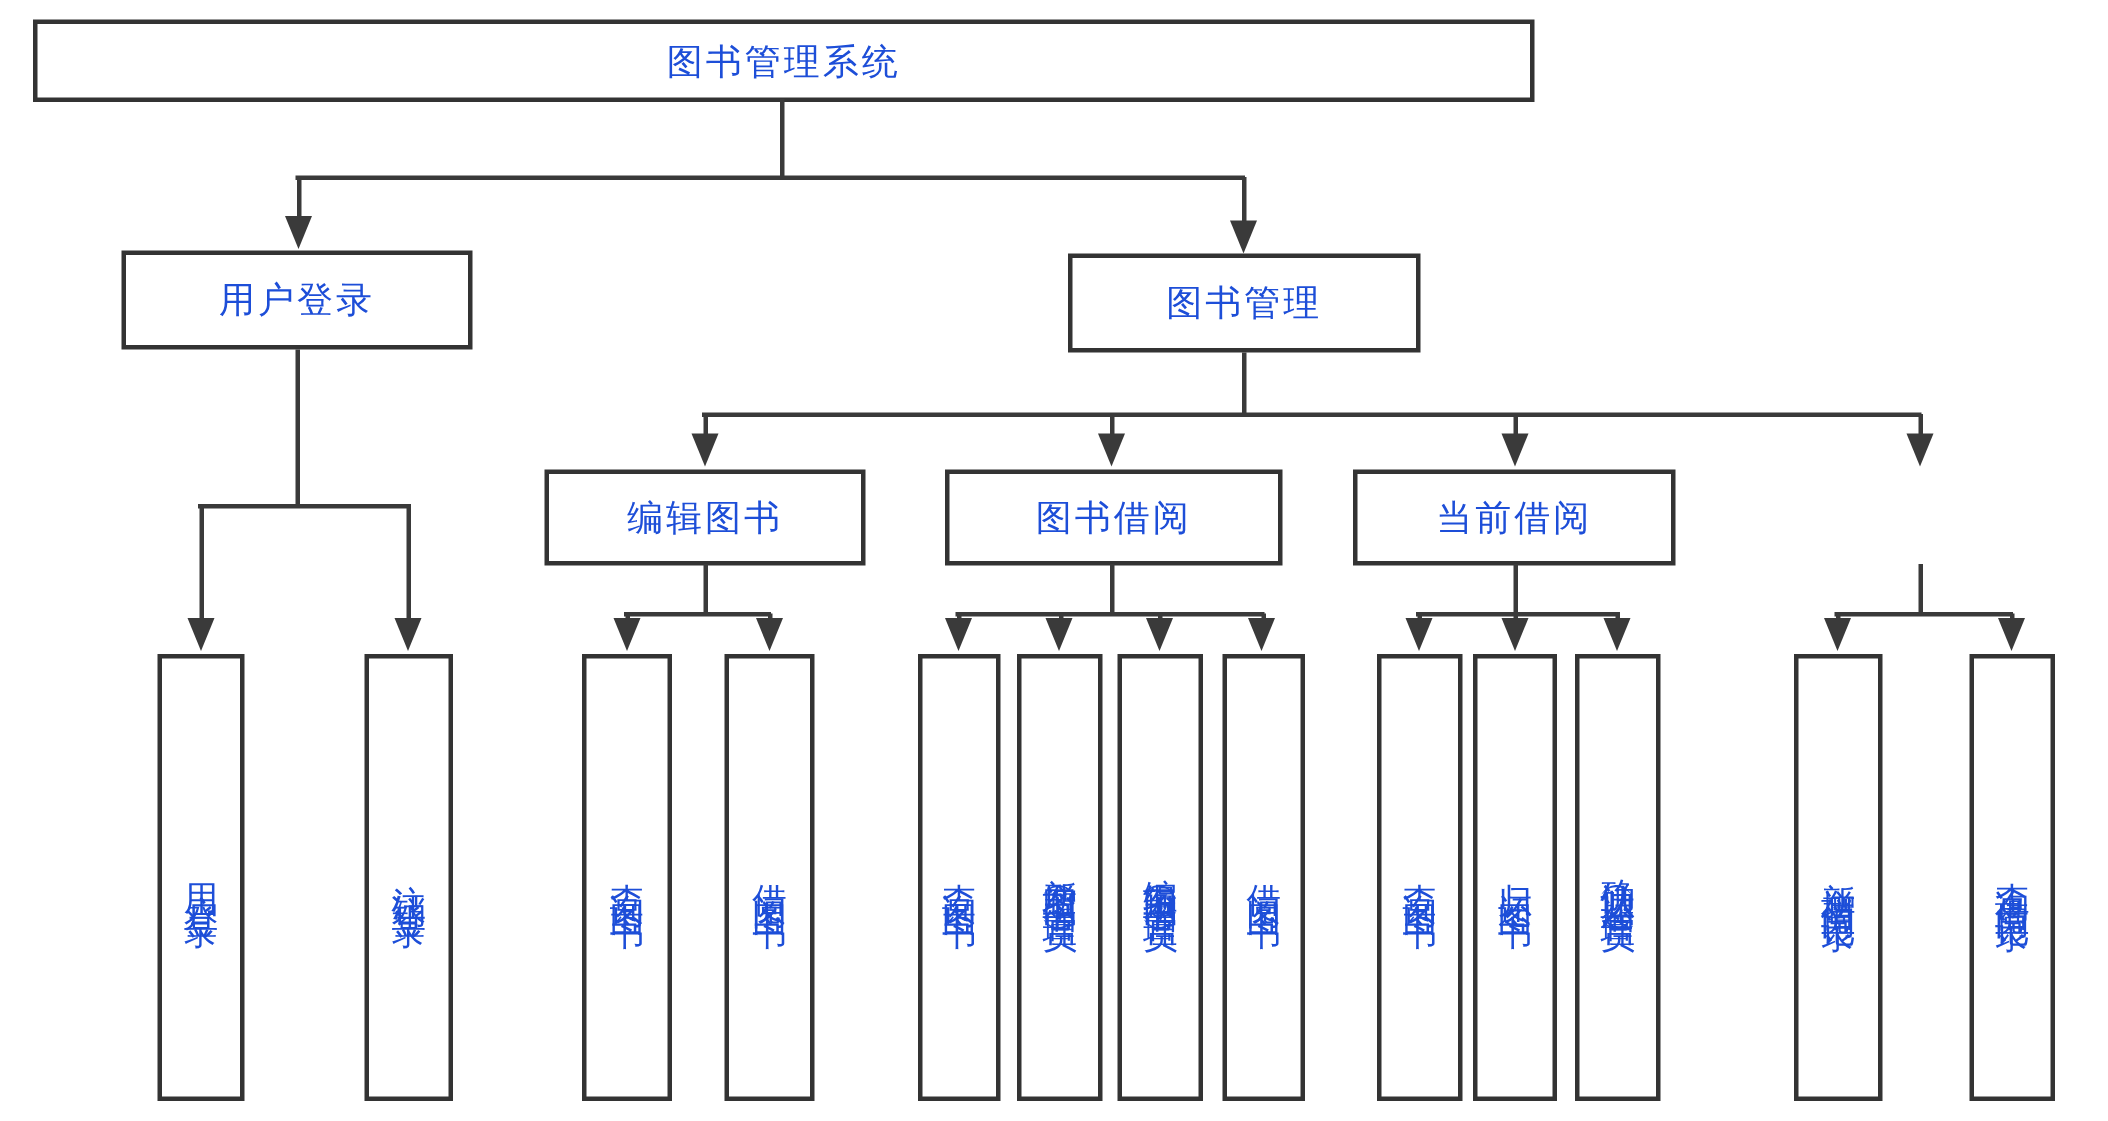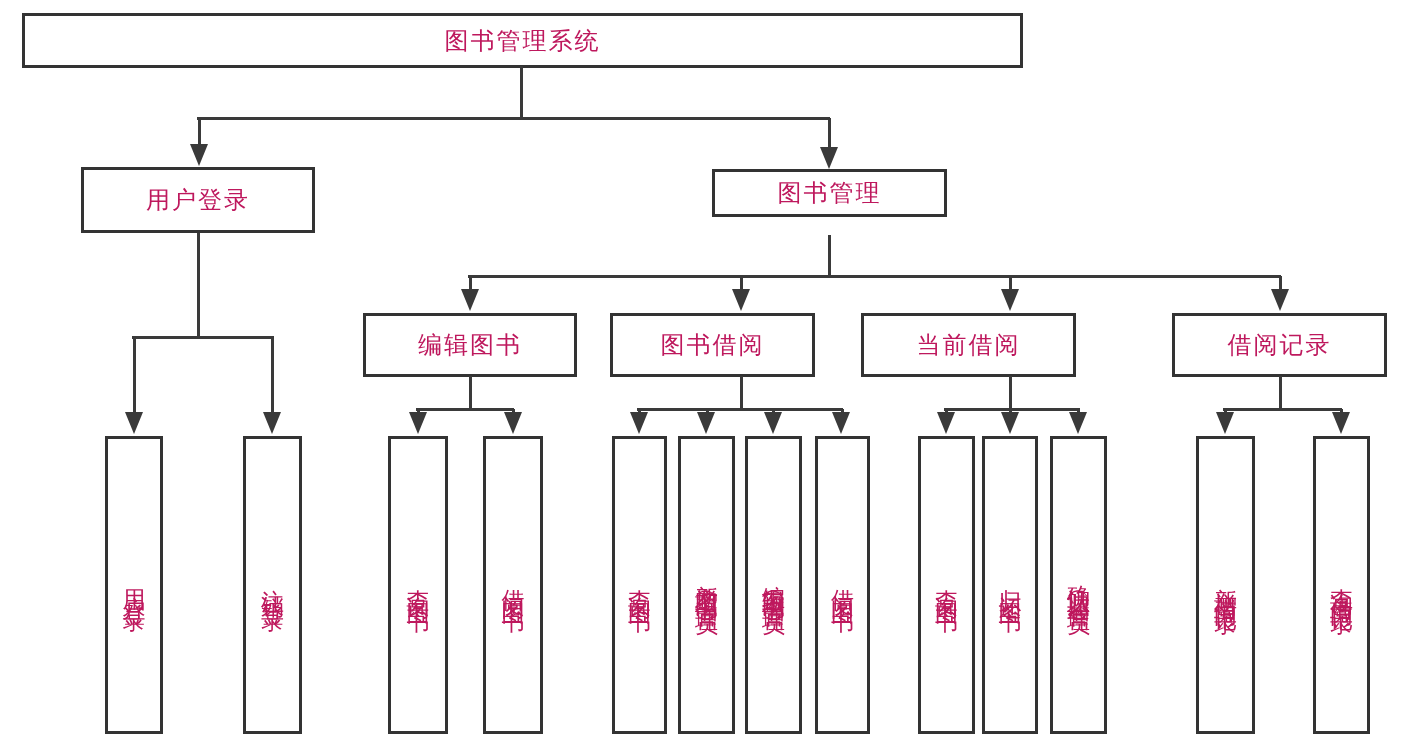"图书管理系统" .box { color: #be185d -> #1d4ed8 }
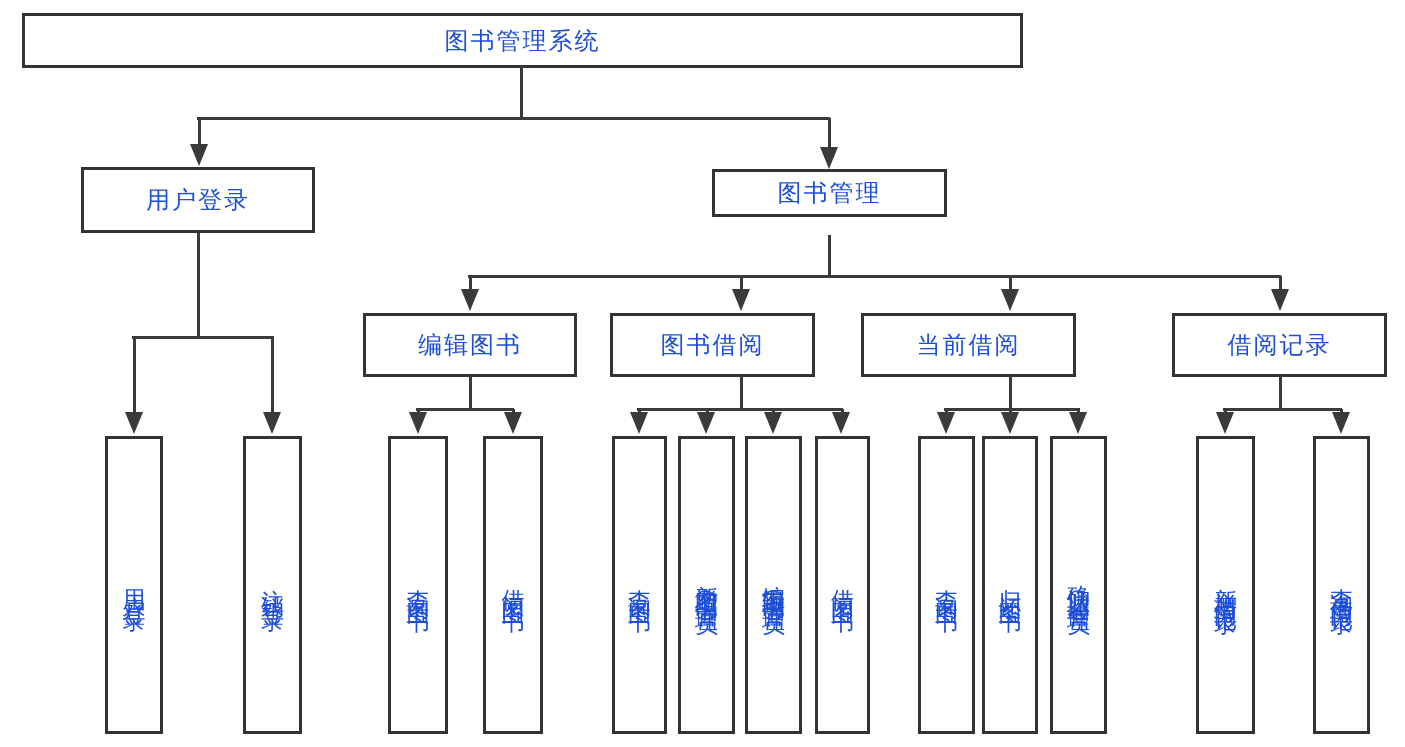"图书管理" div.box { height: 48px -> 66px }
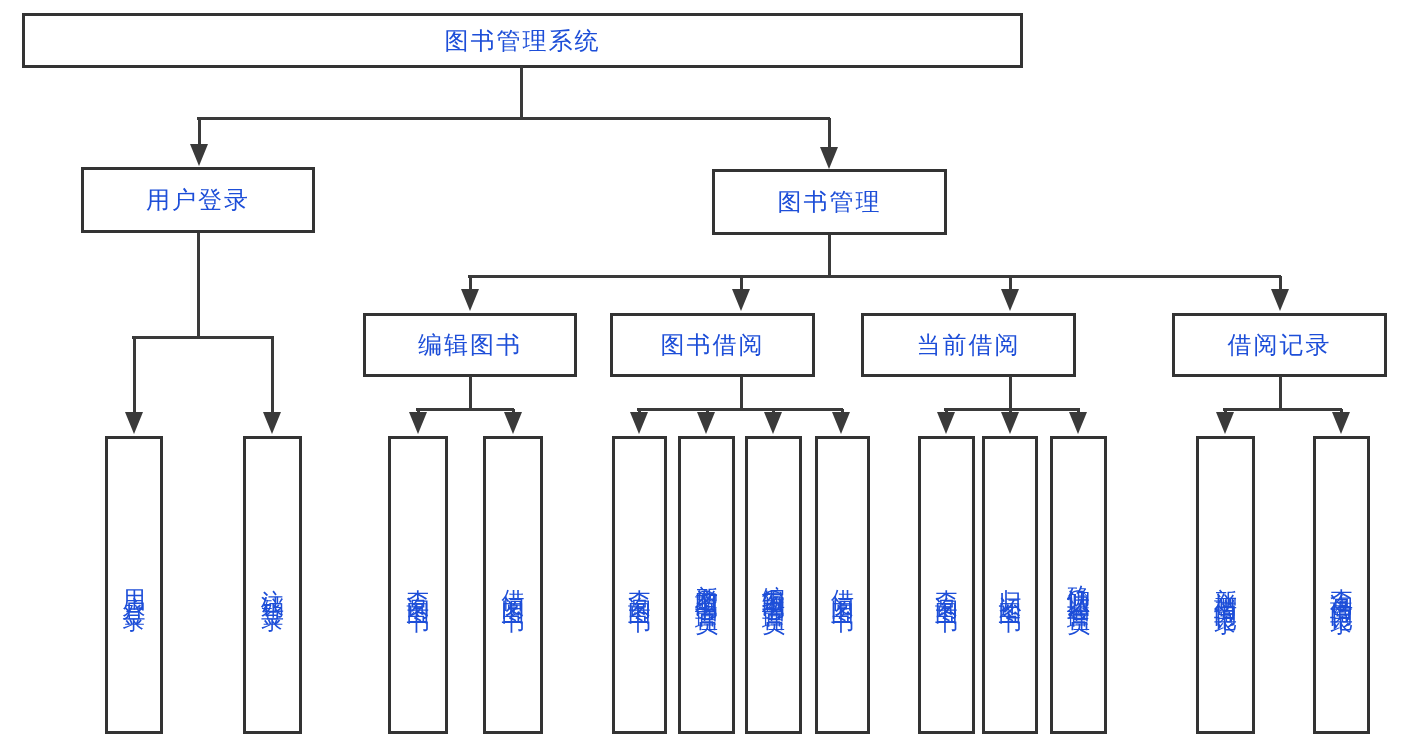"图书借阅" div.box { left: 610px -> 630px; width: 205px -> 225px }
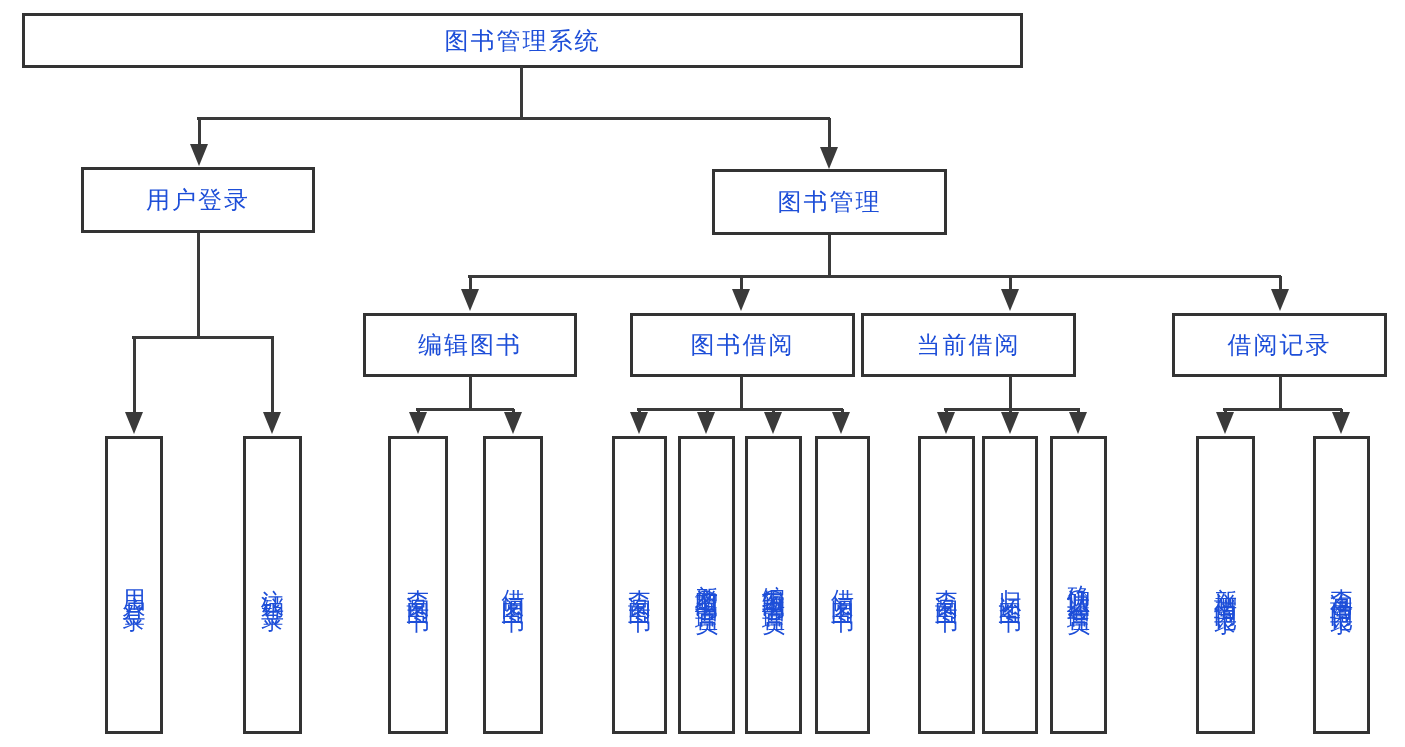"当前借阅" div.box { left: 861px -> 902px }
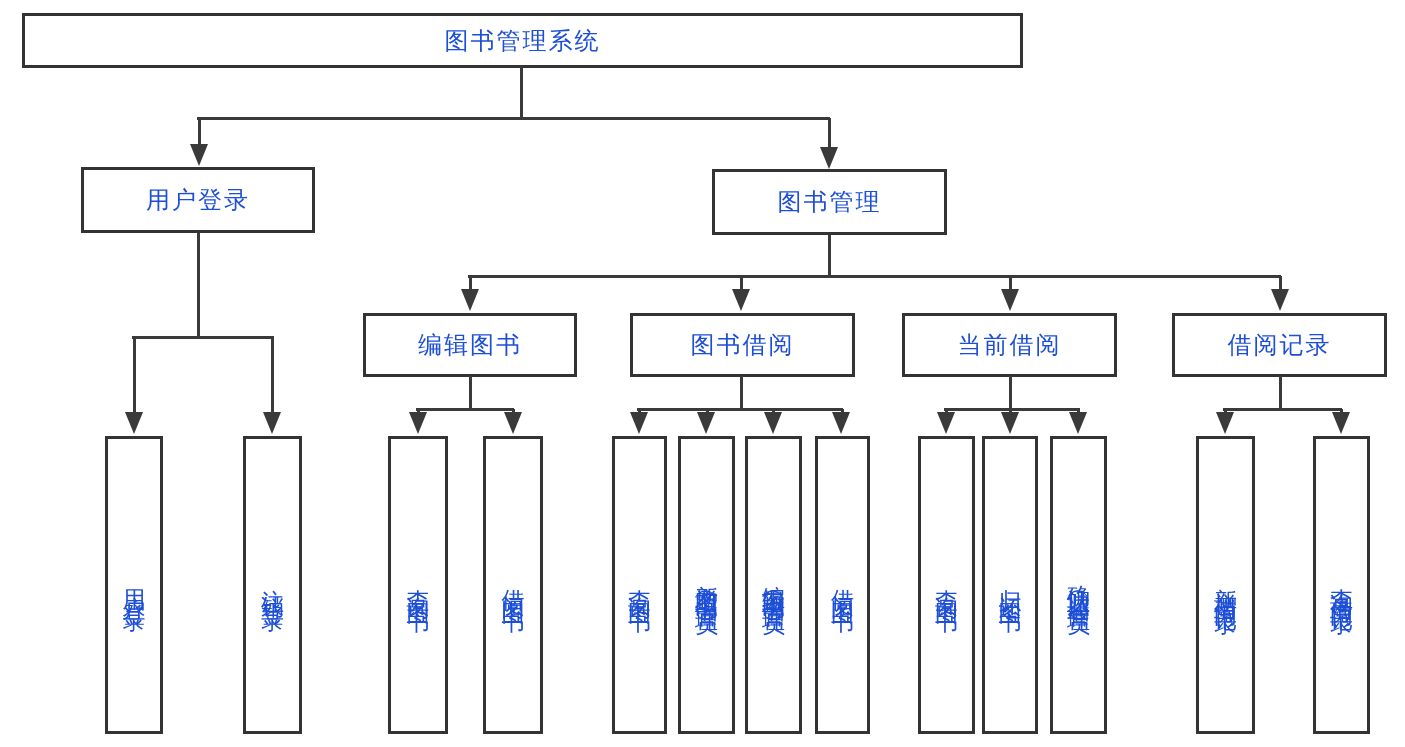"借阅记录" div.box { html: <div> <span>借阅记录</span> </div> -> none }
